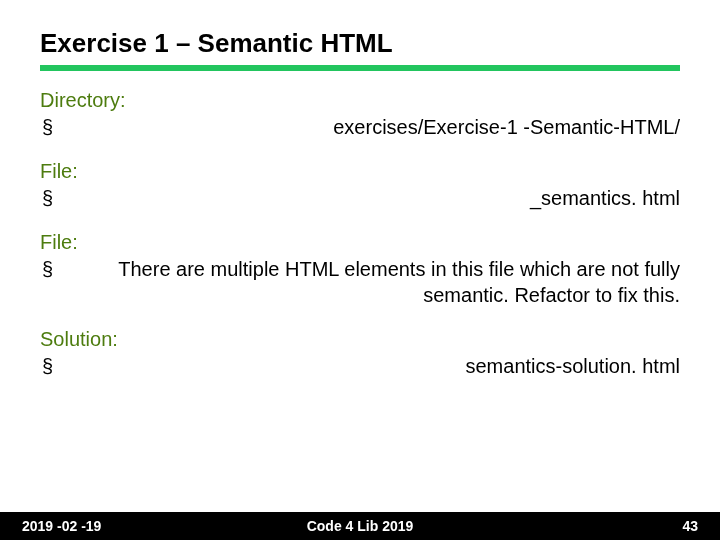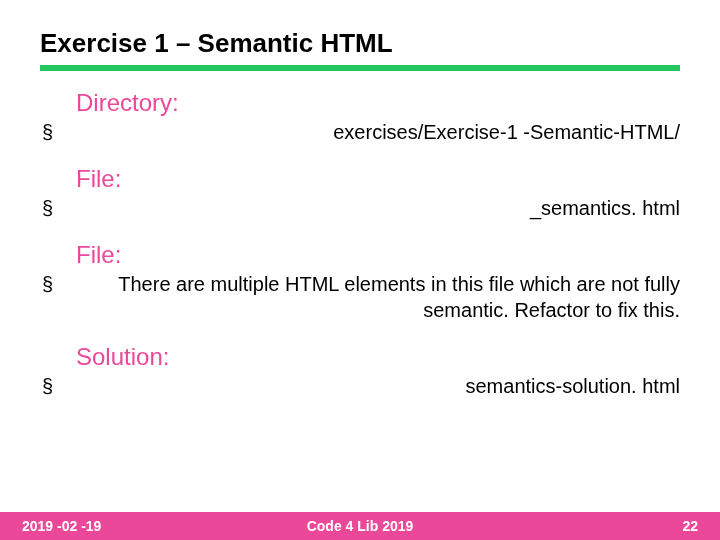"Directory:" .section-label { color: #ec4899 -> #4d7c0f; font-size: 24px -> 20px; margin-left: 36px -> none }
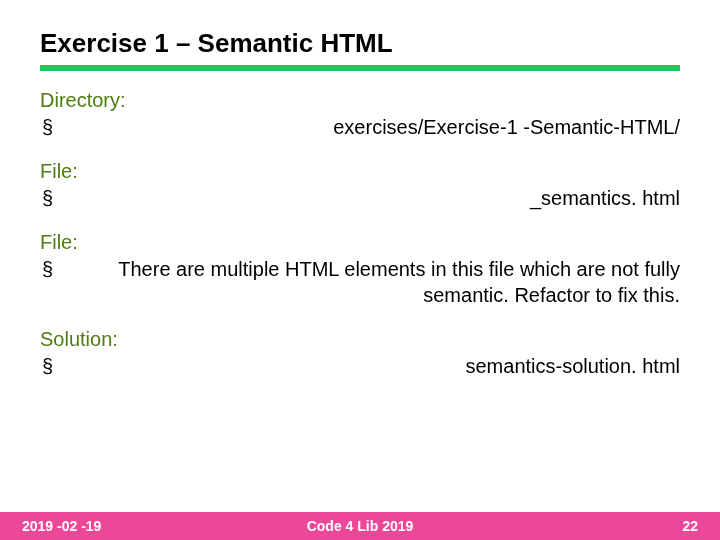"2019 -02 -19" .footer { background: #ec4899 -> #000000 }
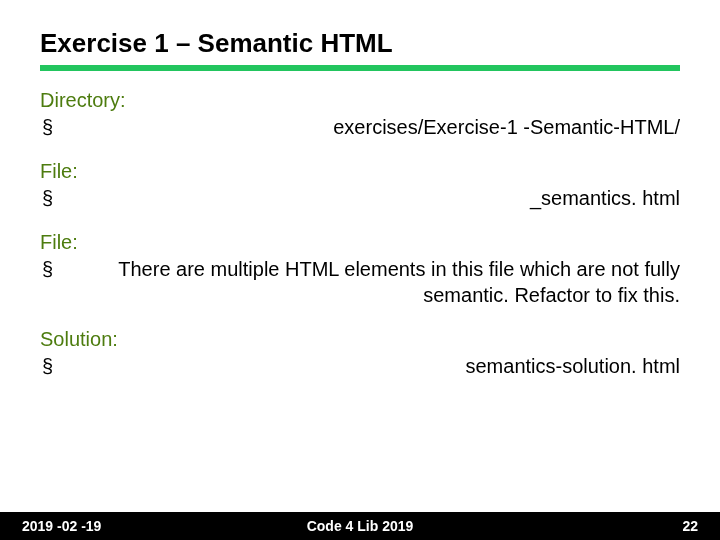"22" span { text: 22 -> 43 }
